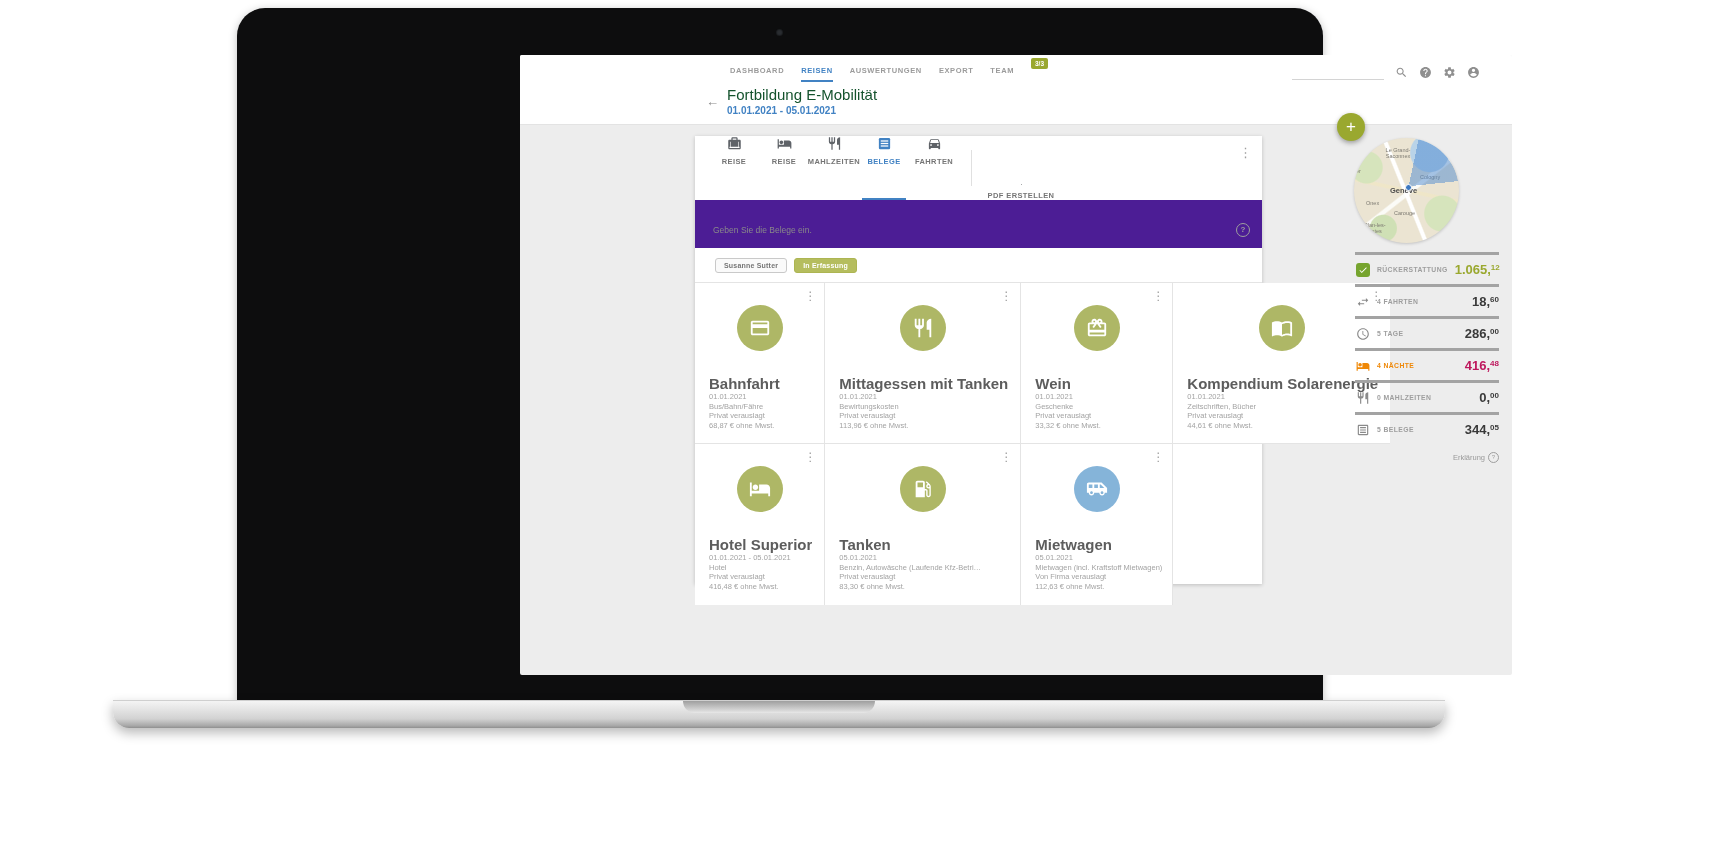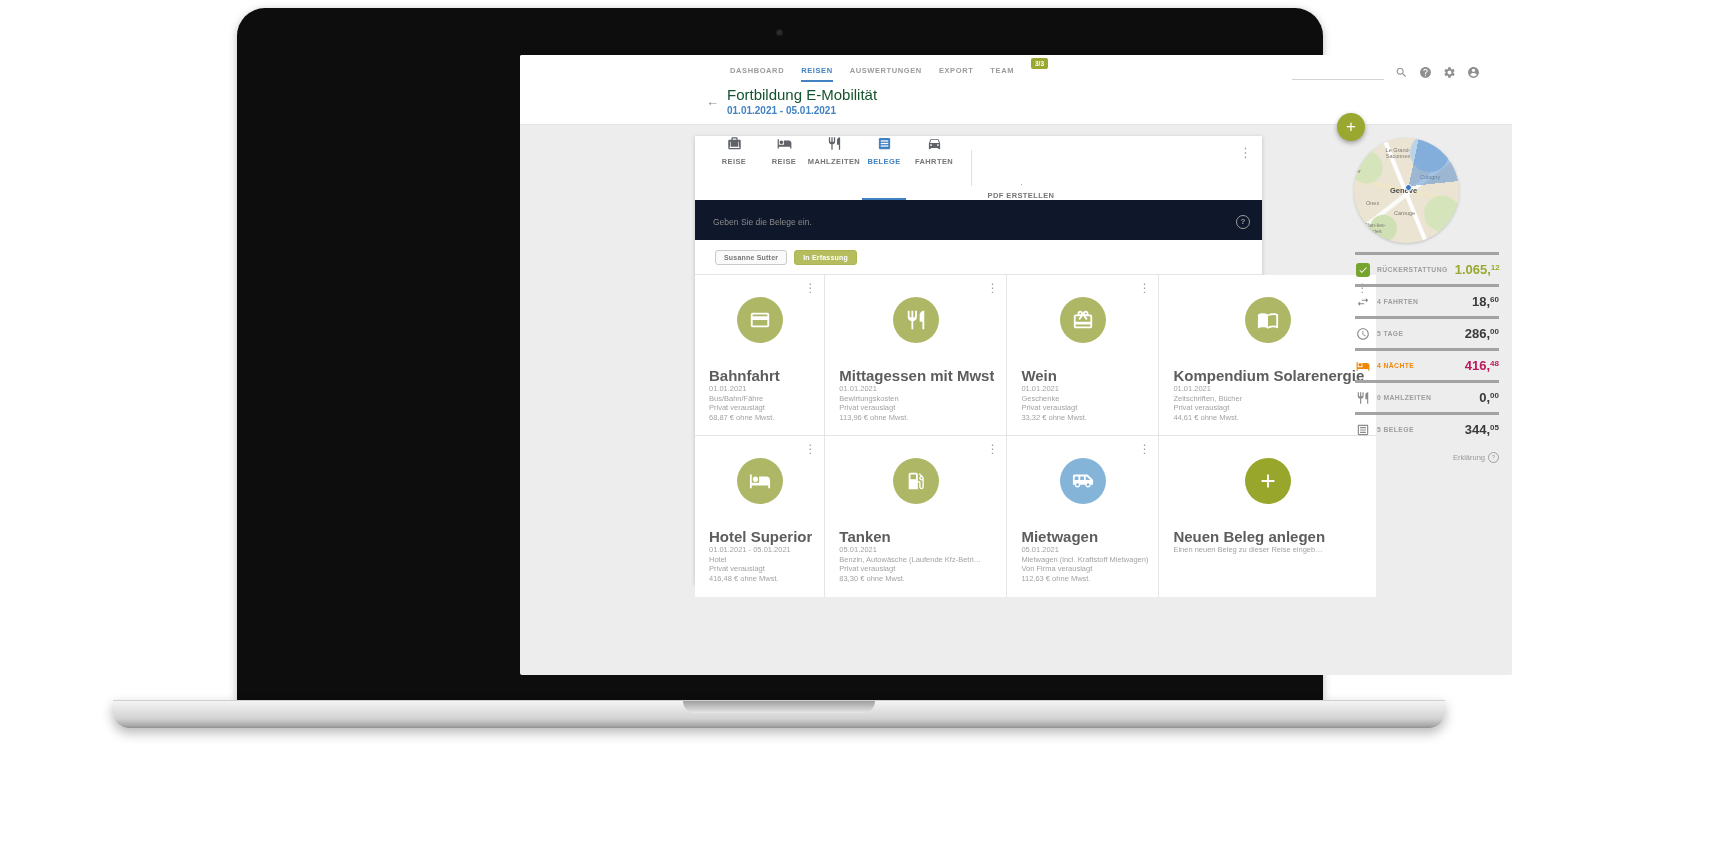"Geben Sie die Belege ein." .banner { background: #0f172a -> #4c1d95; padding: 4px 12px 0 18px -> 12px 12px 0 18px }
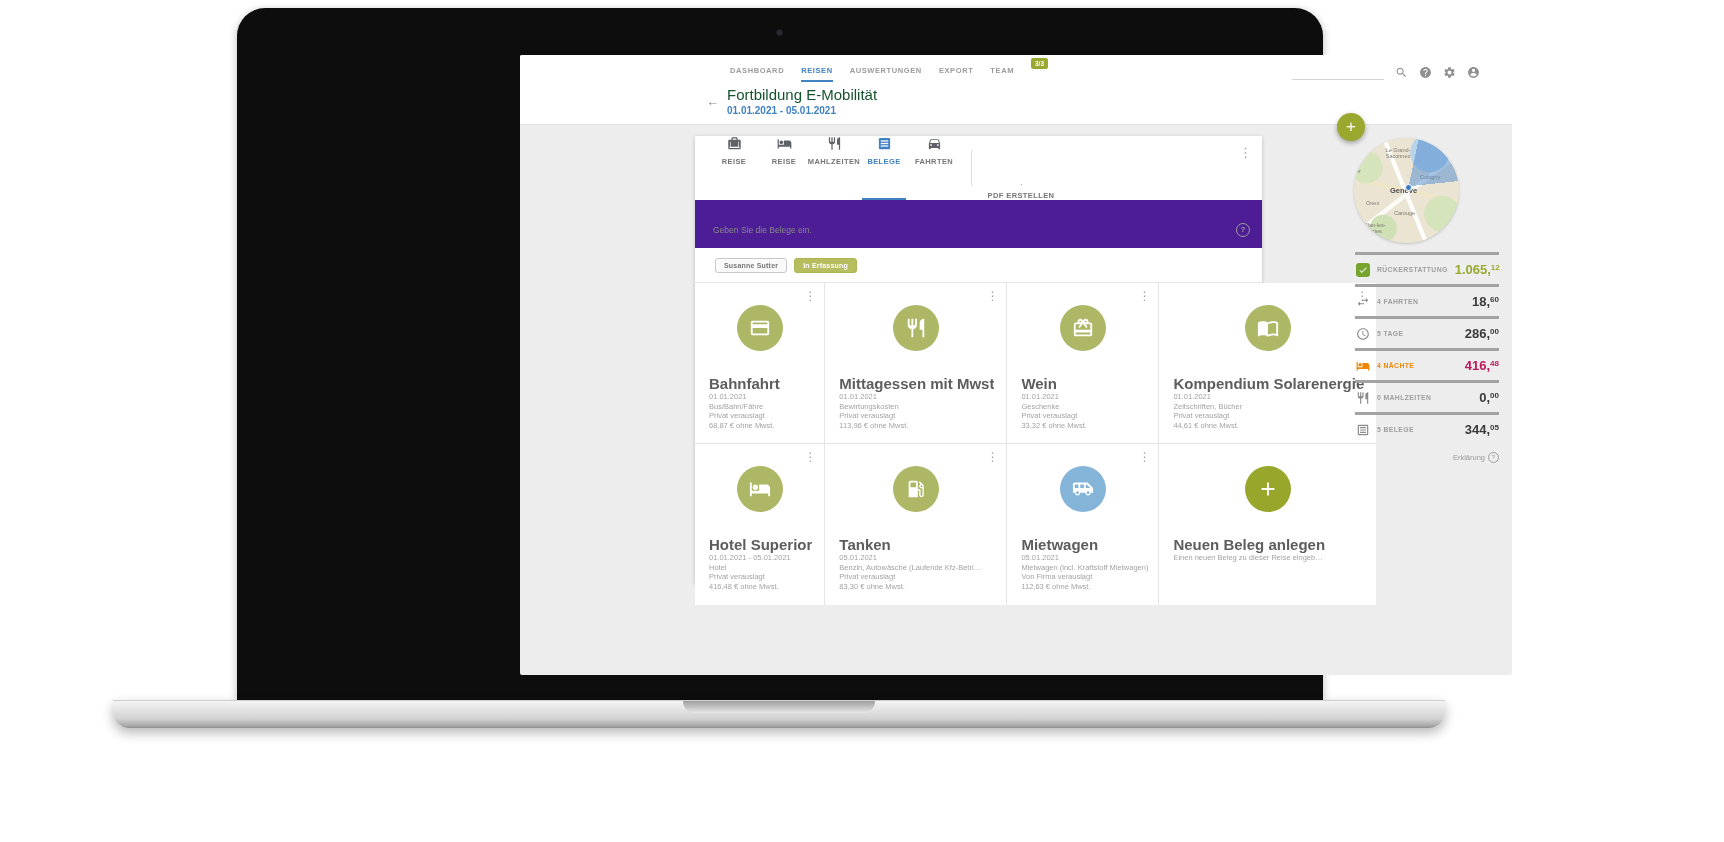"Mittagessen mit Mwst" div.cell-title { text: Mwst -> Tanken }
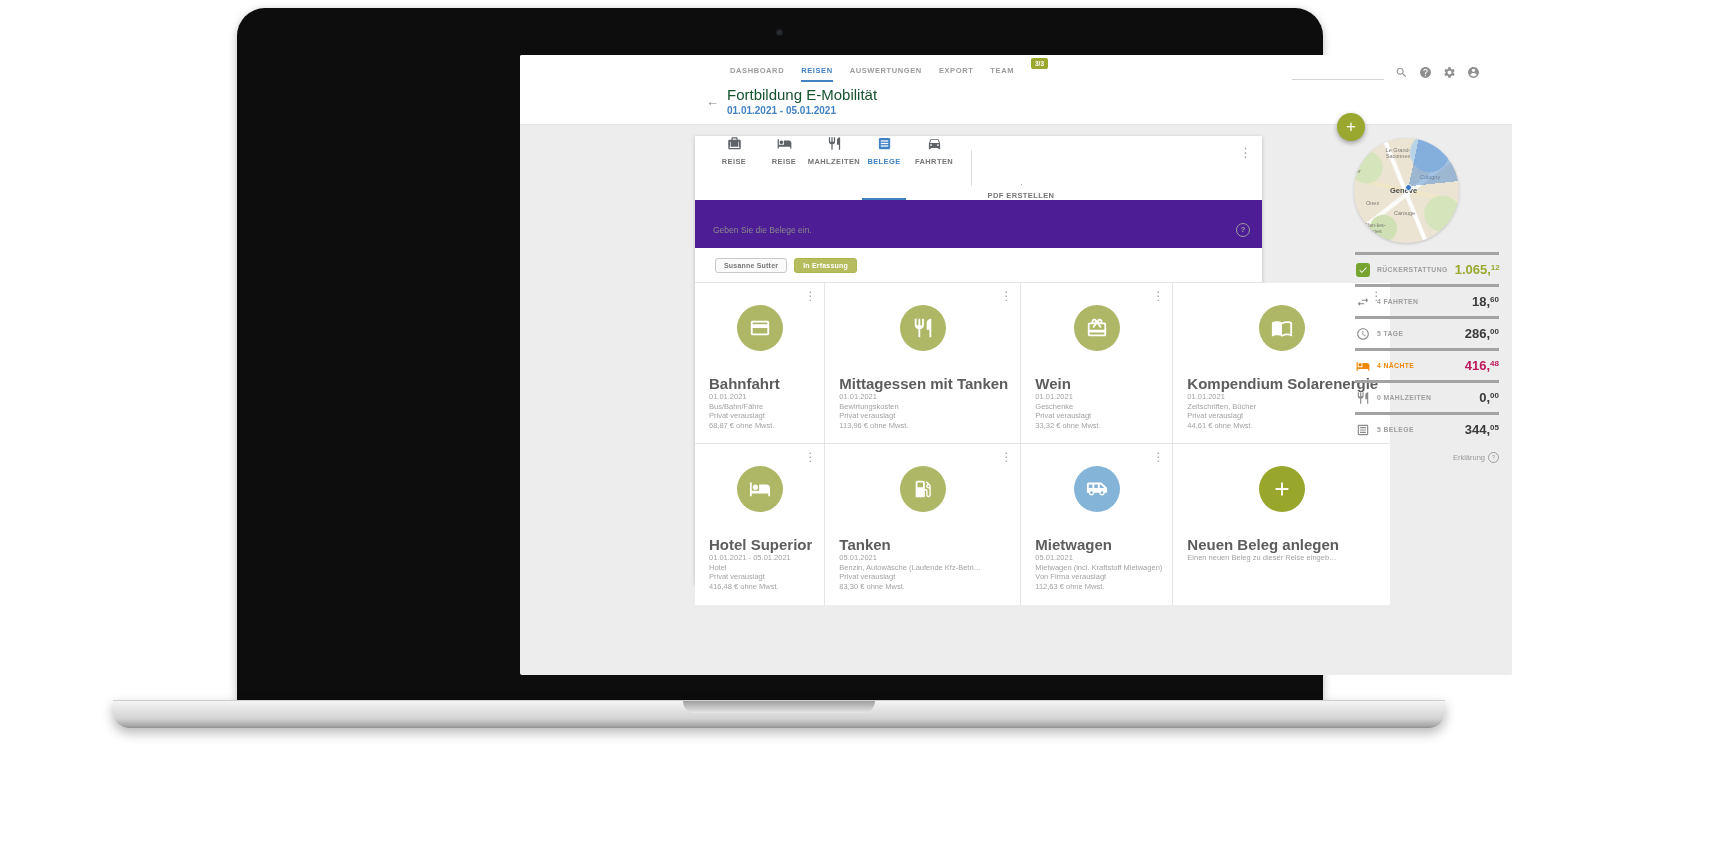"Neuen Beleg anlegen" div.cell { html: <div> <div> <svg> <path></path> </svg> </div> <div>Neuen Beleg anlegen</div> <div>Einen neuen Beleg zu dieser Reise eingeb…</div> </div> -> none }
